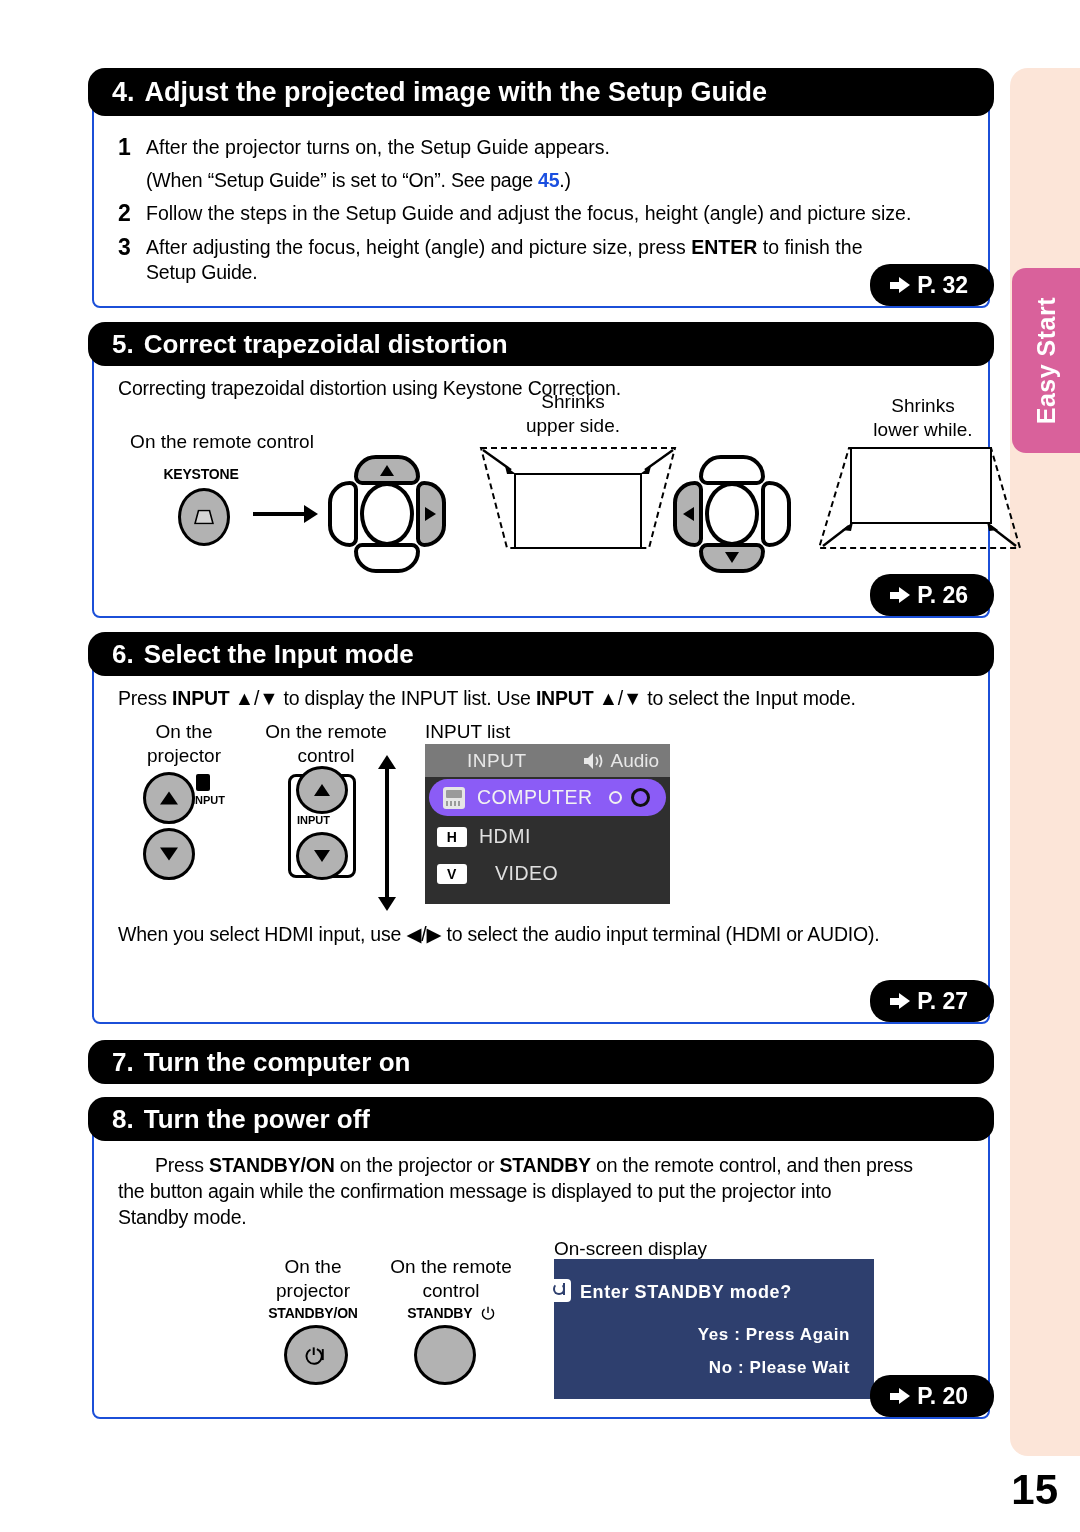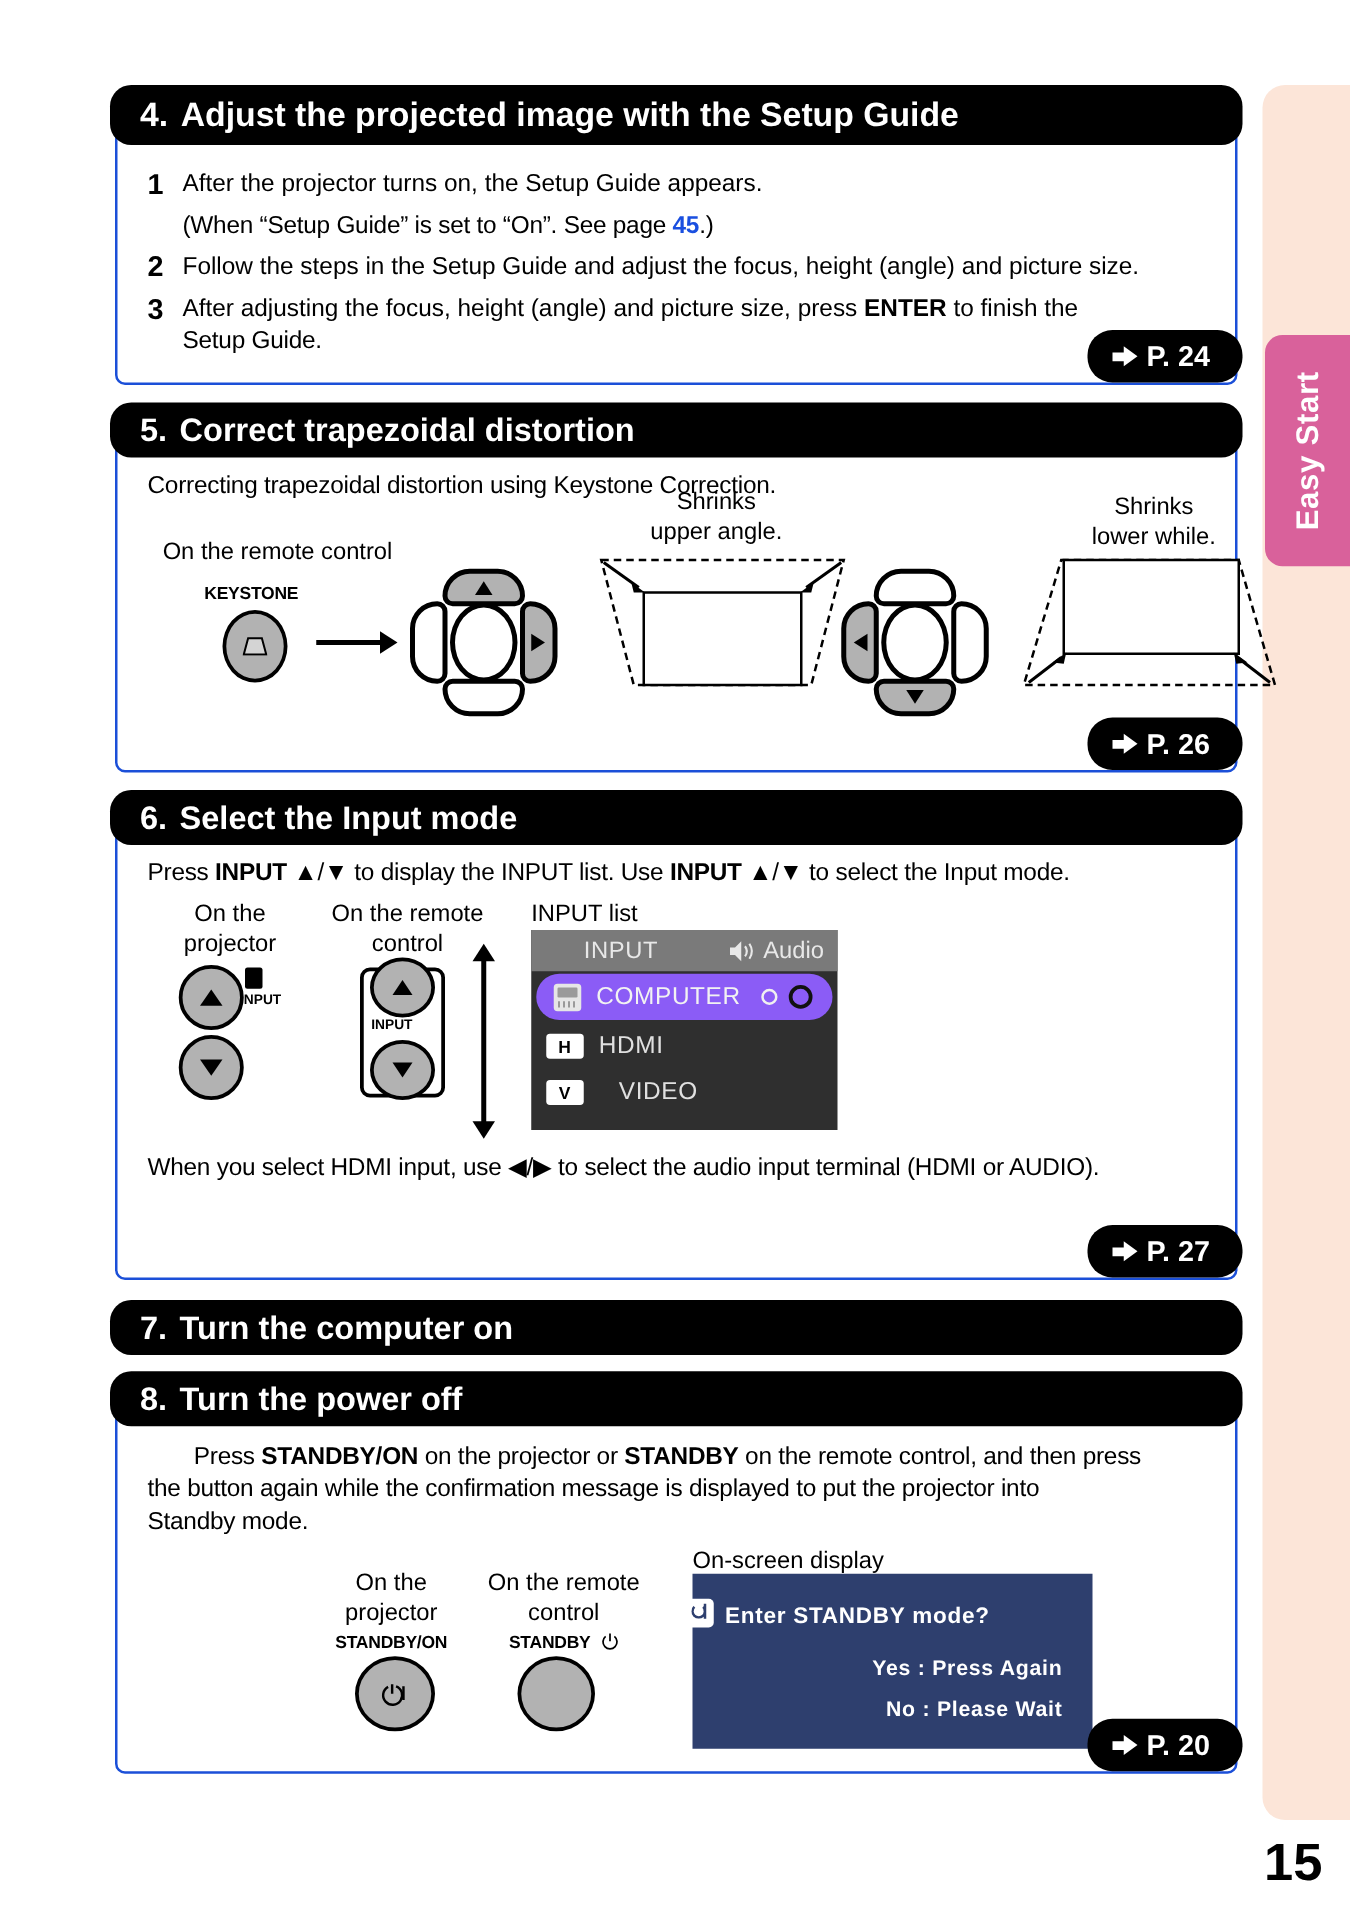"P. 24" span { text: 24 -> 32 }
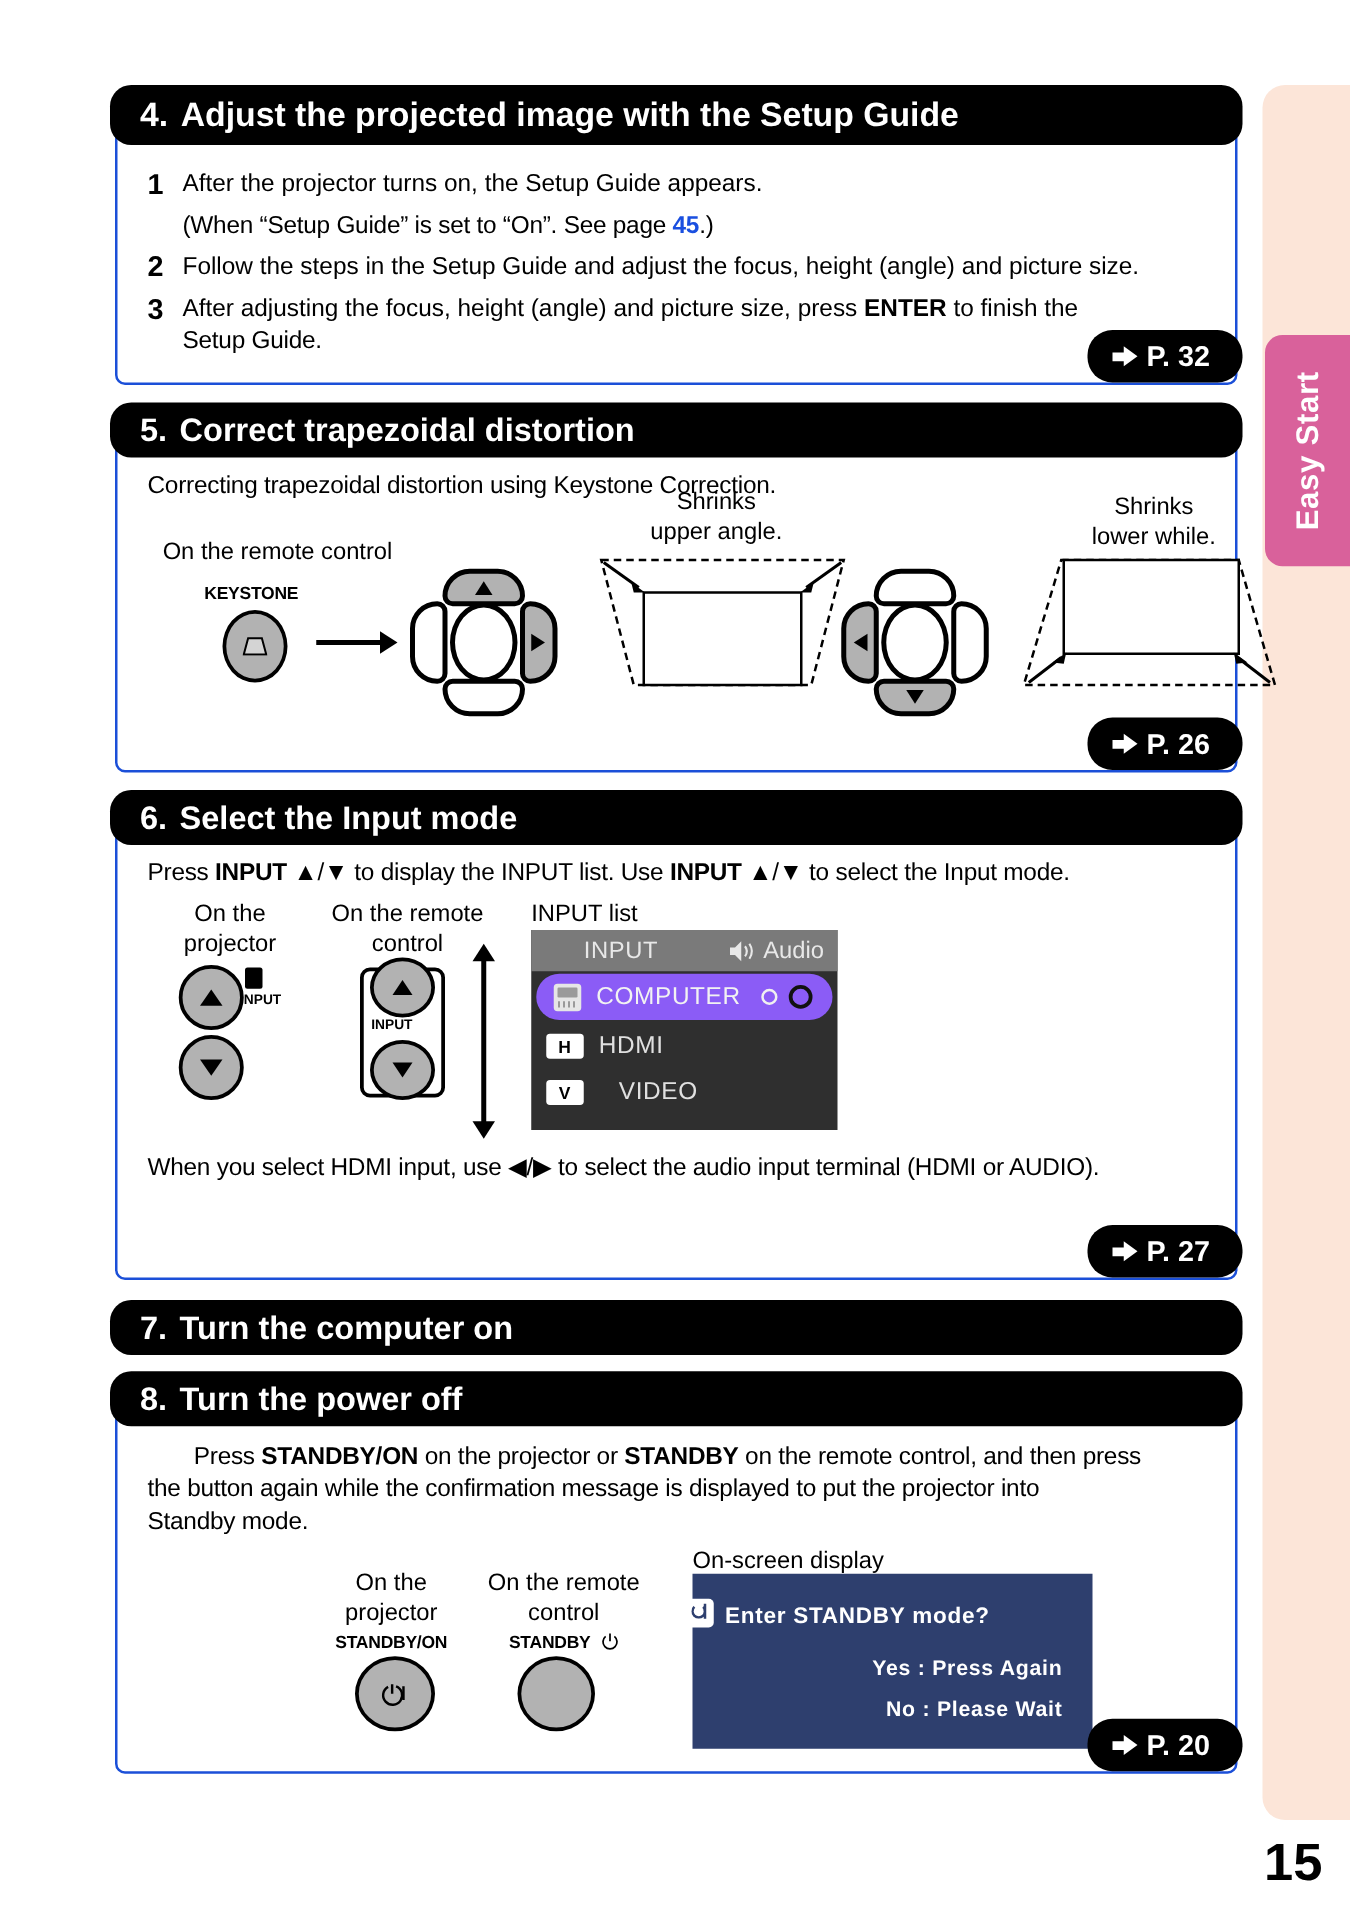"upper angle." div.lbl { text: angle -> side }
